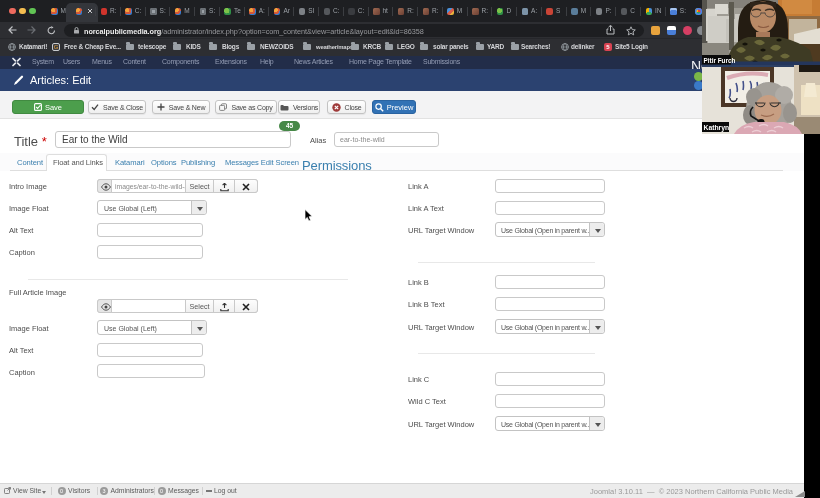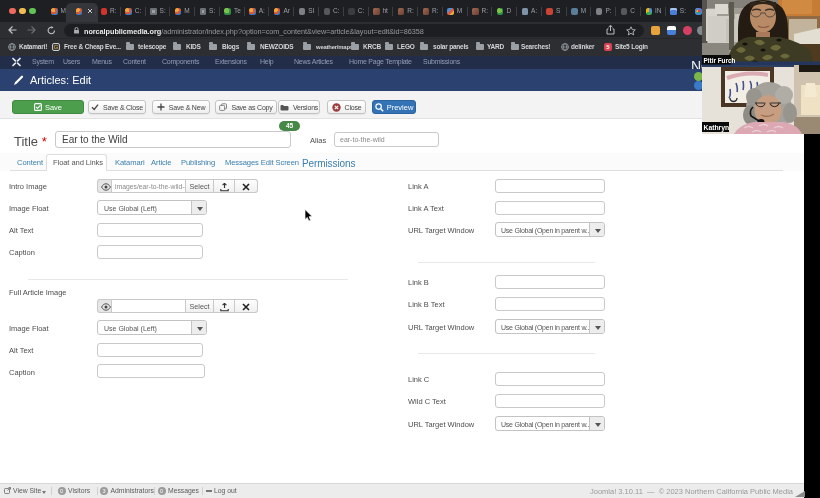"Article" span.abs { text: Article -> Options }
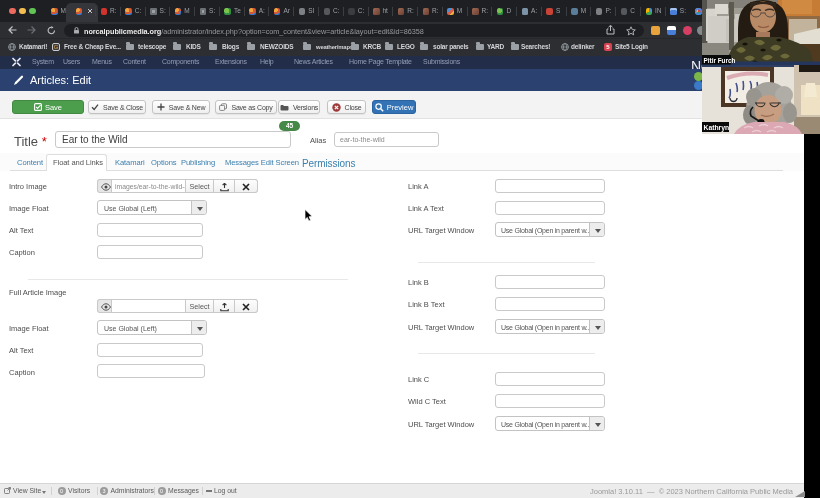"Permissions" span.abs { font-size: 10px -> 13px }
